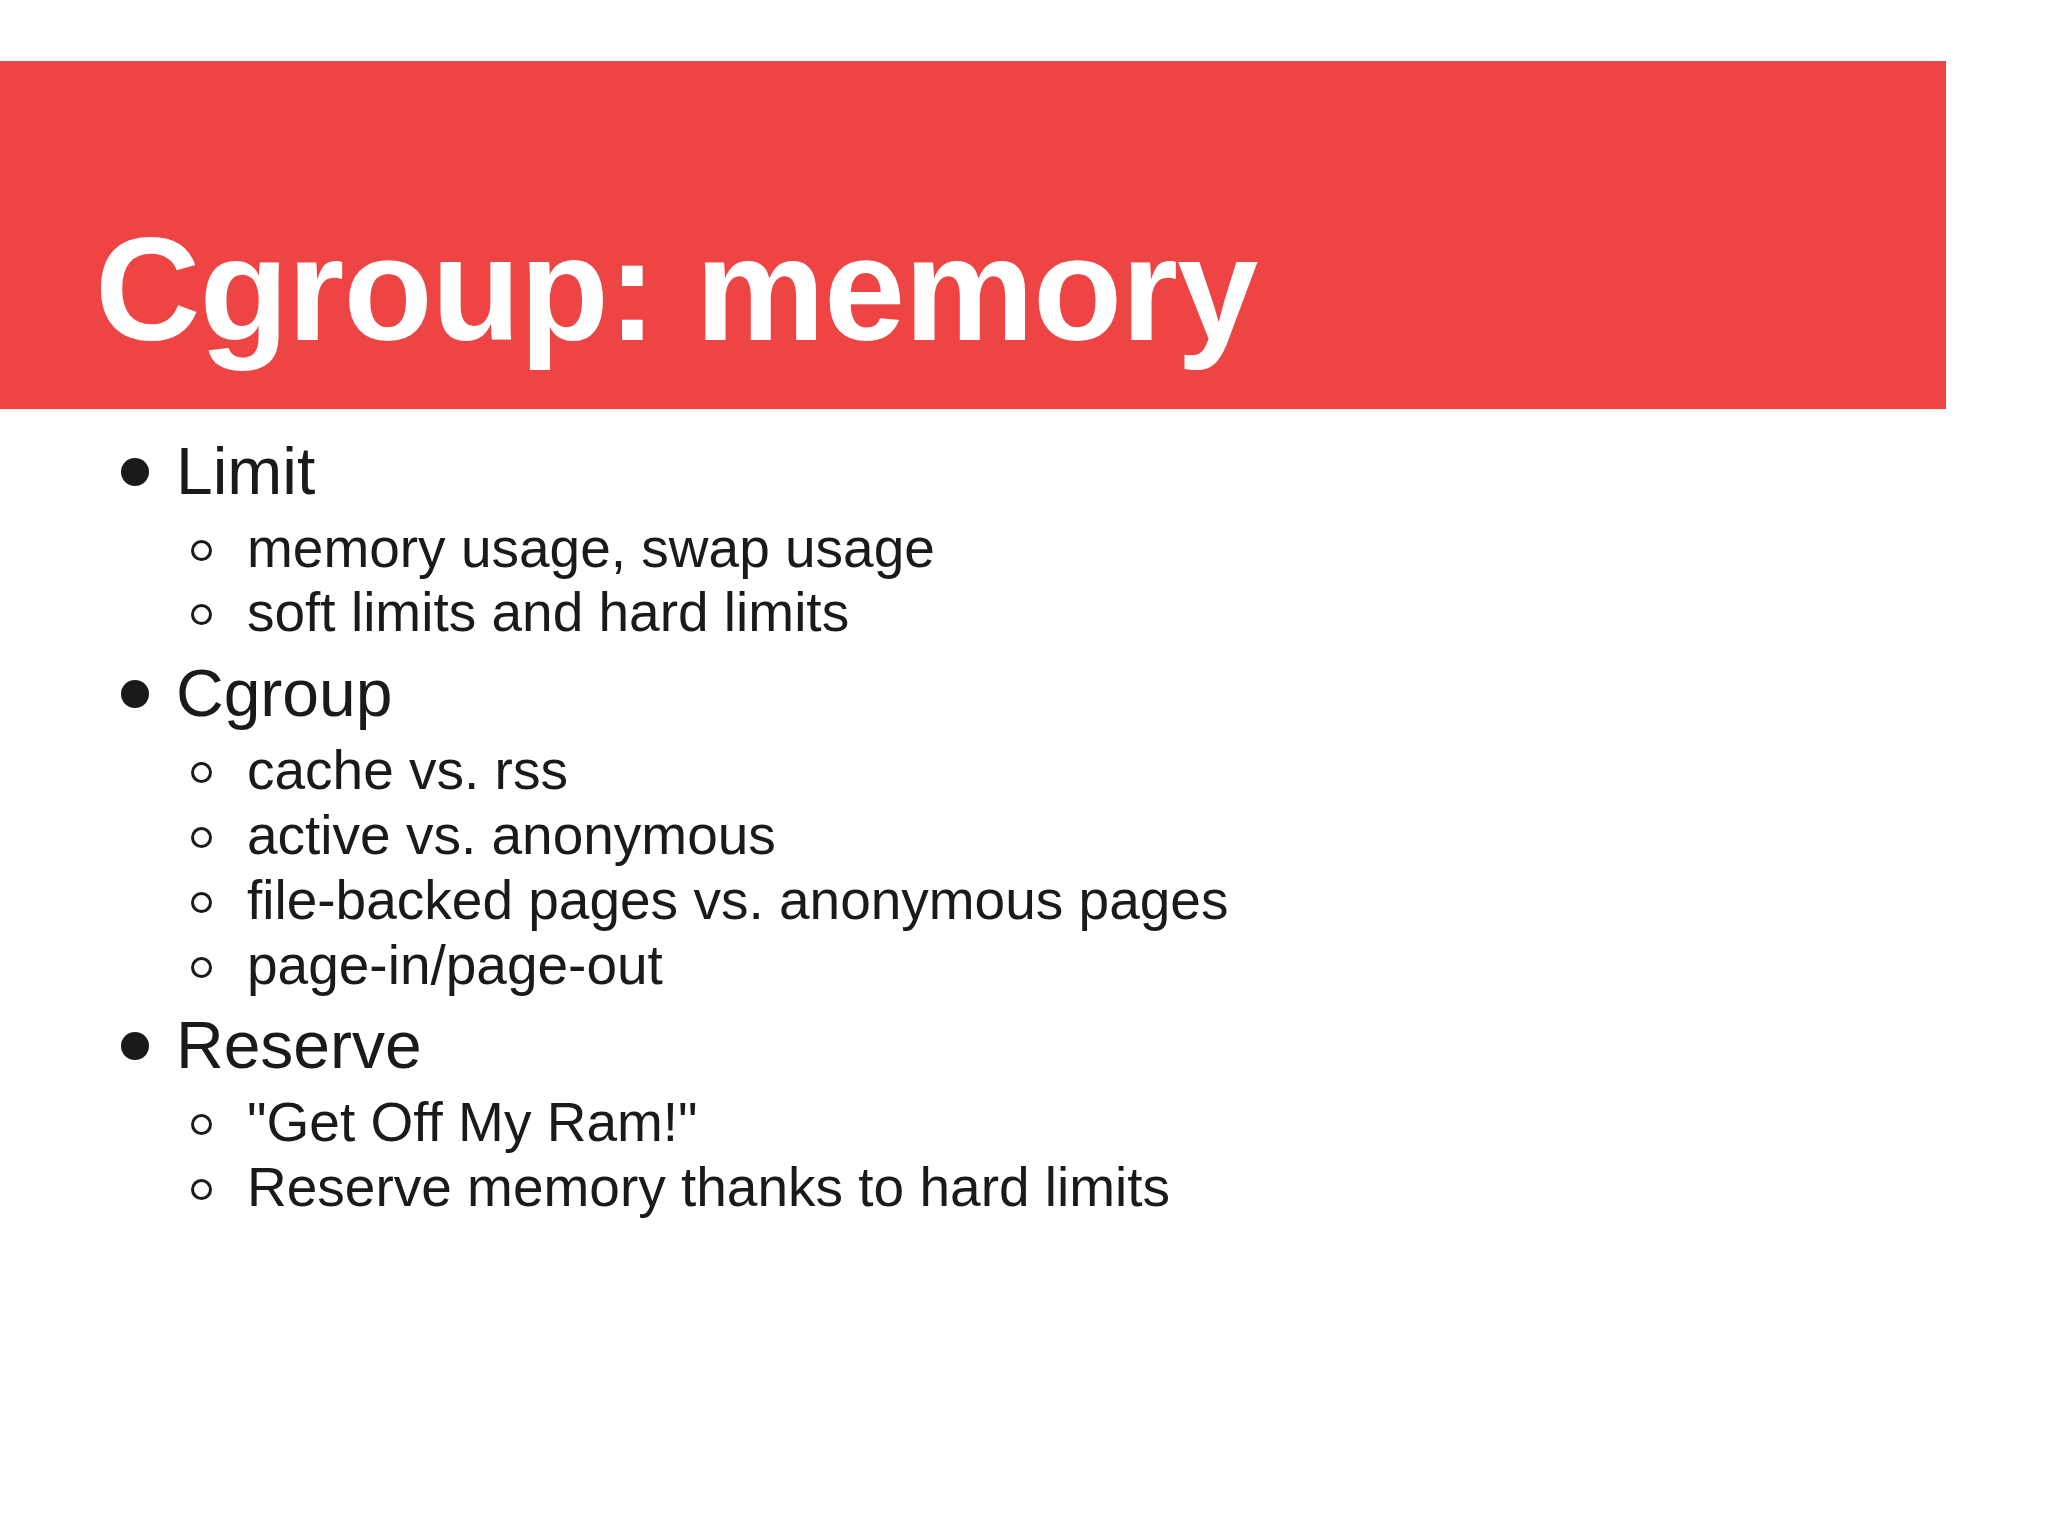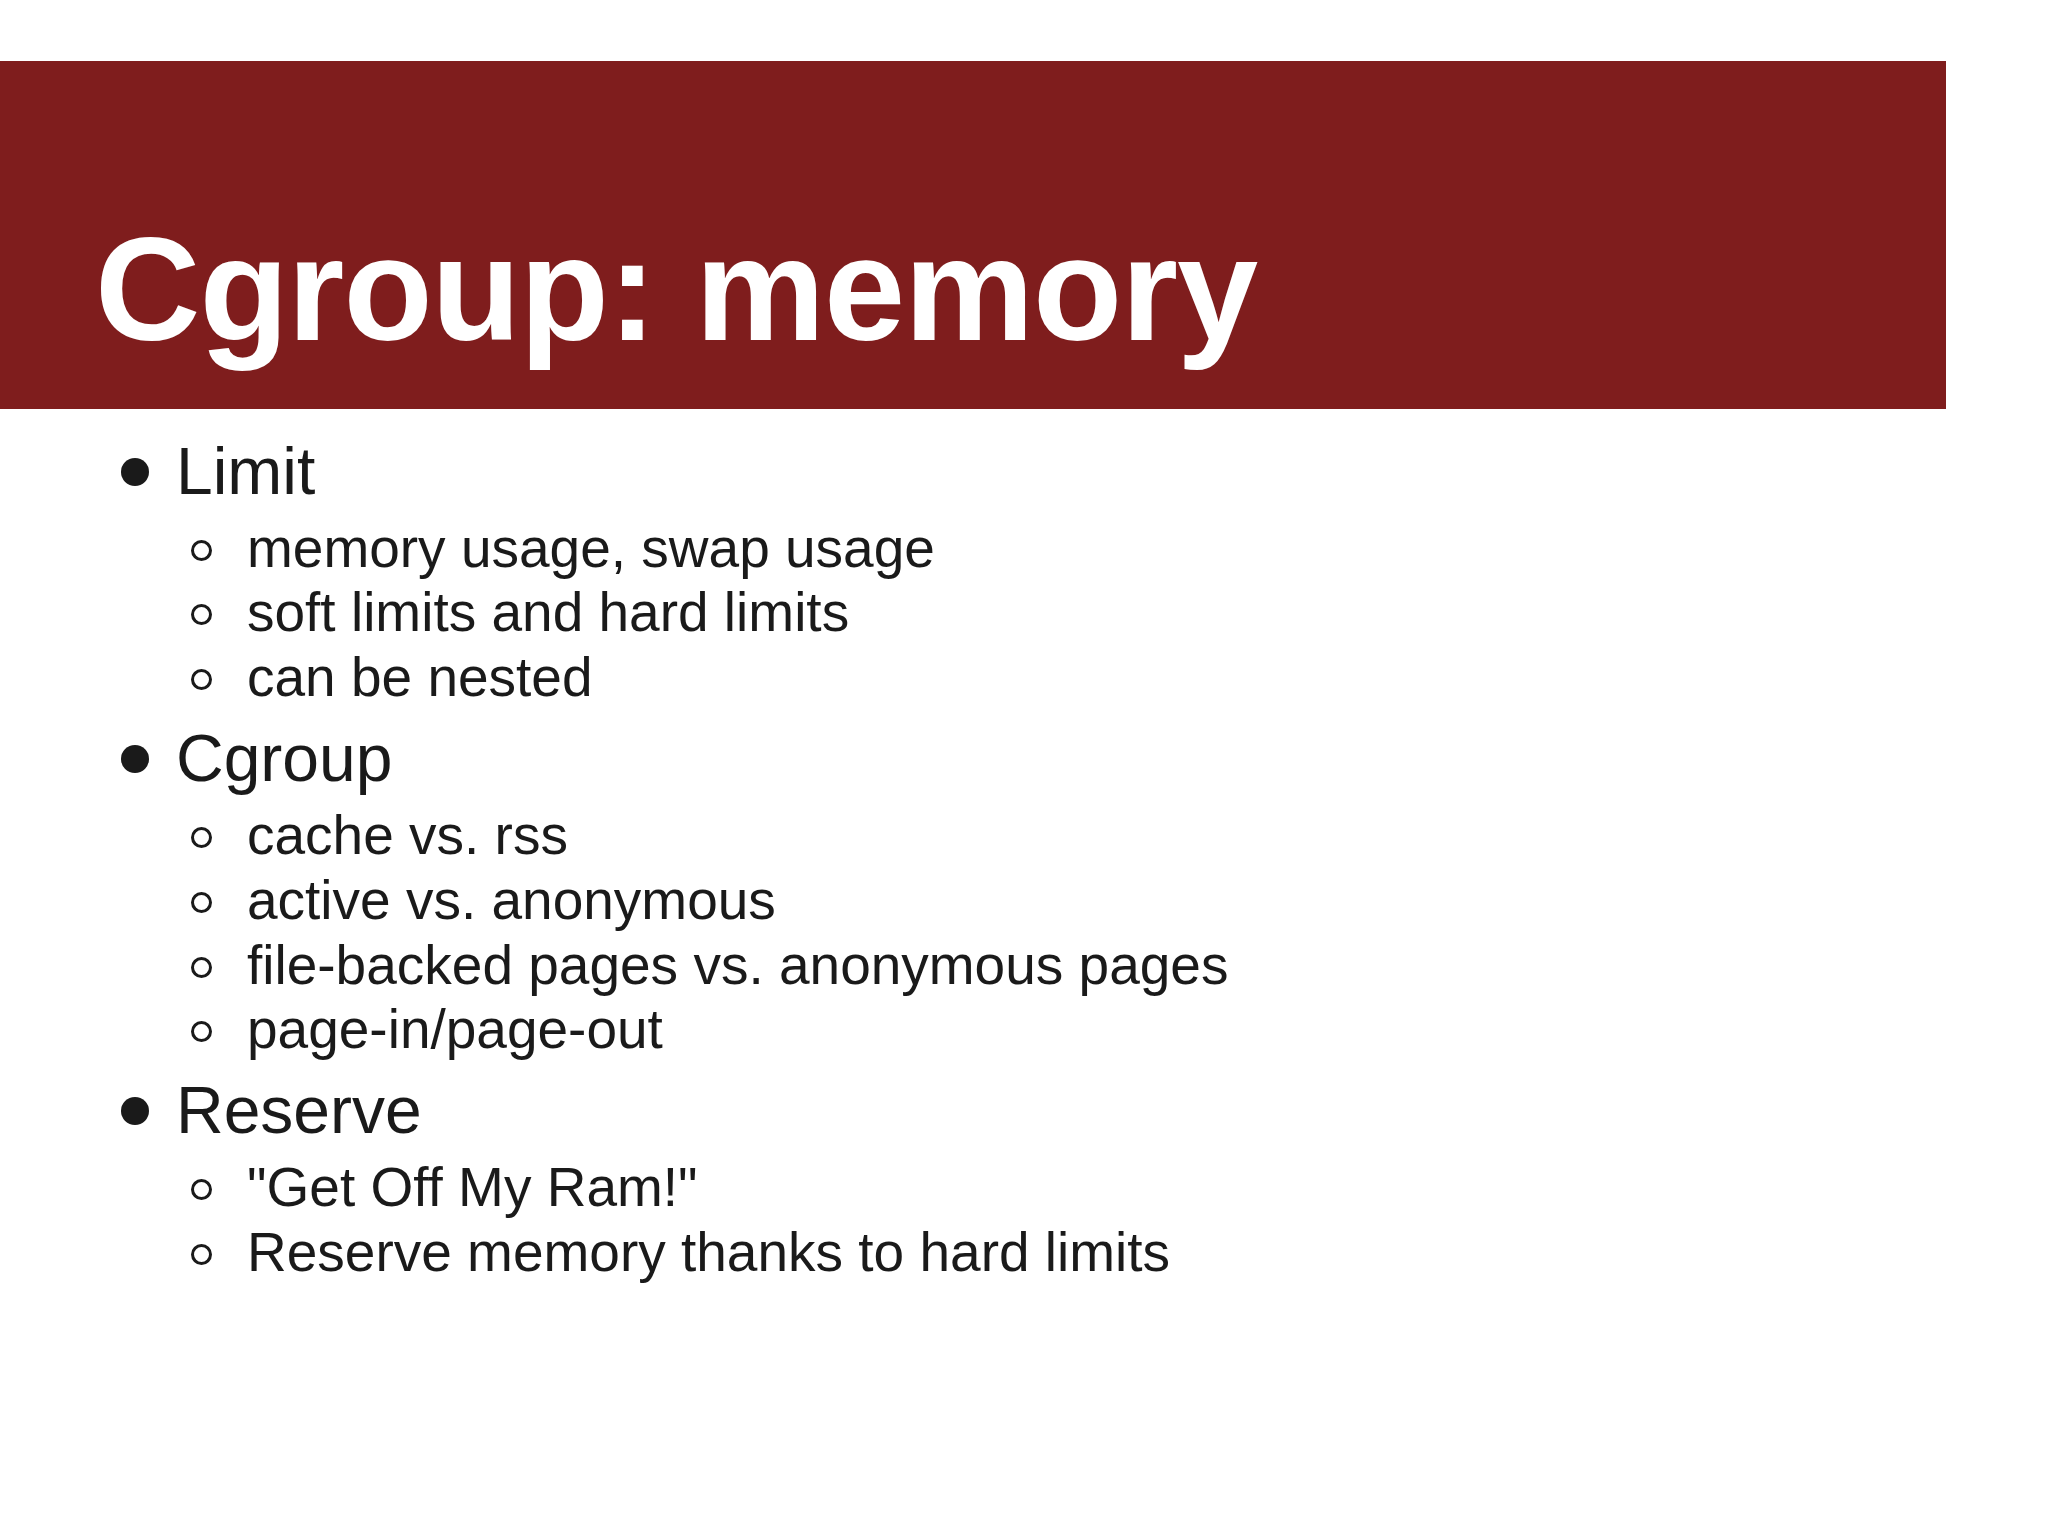"Cgroup: memory" .title-banner { background: #7f1d1d -> #ef4444 }
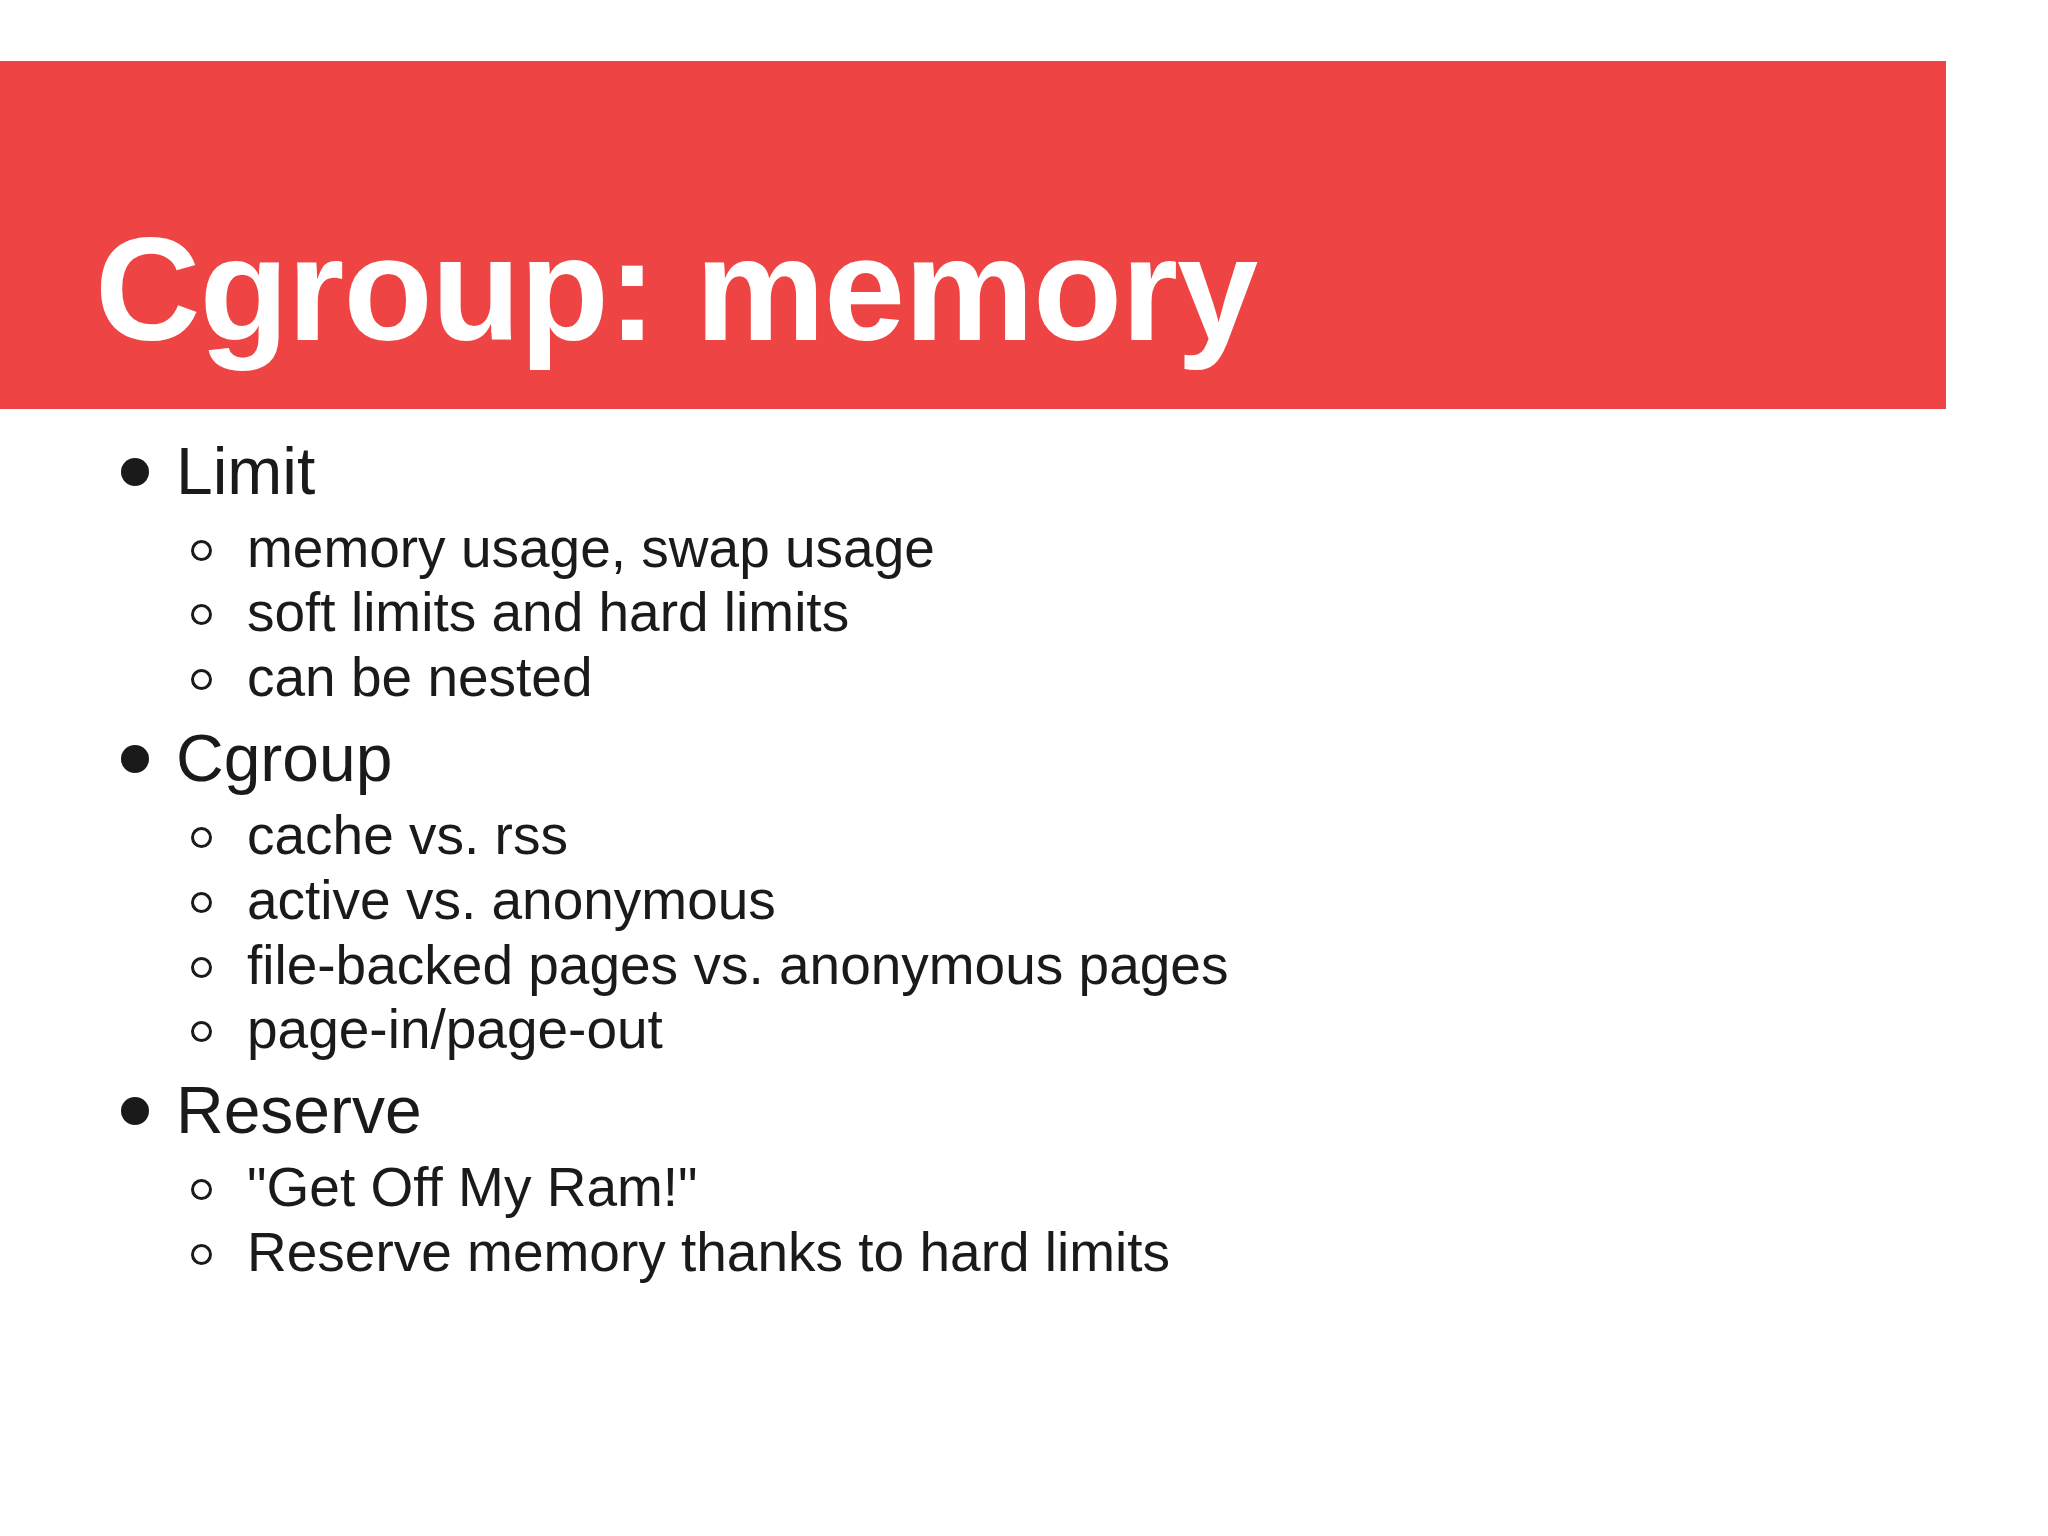"can be nested" li.l2-item { html: <li> <div> <span></span> <span>can be nested</span> </div> </li> -> none }
